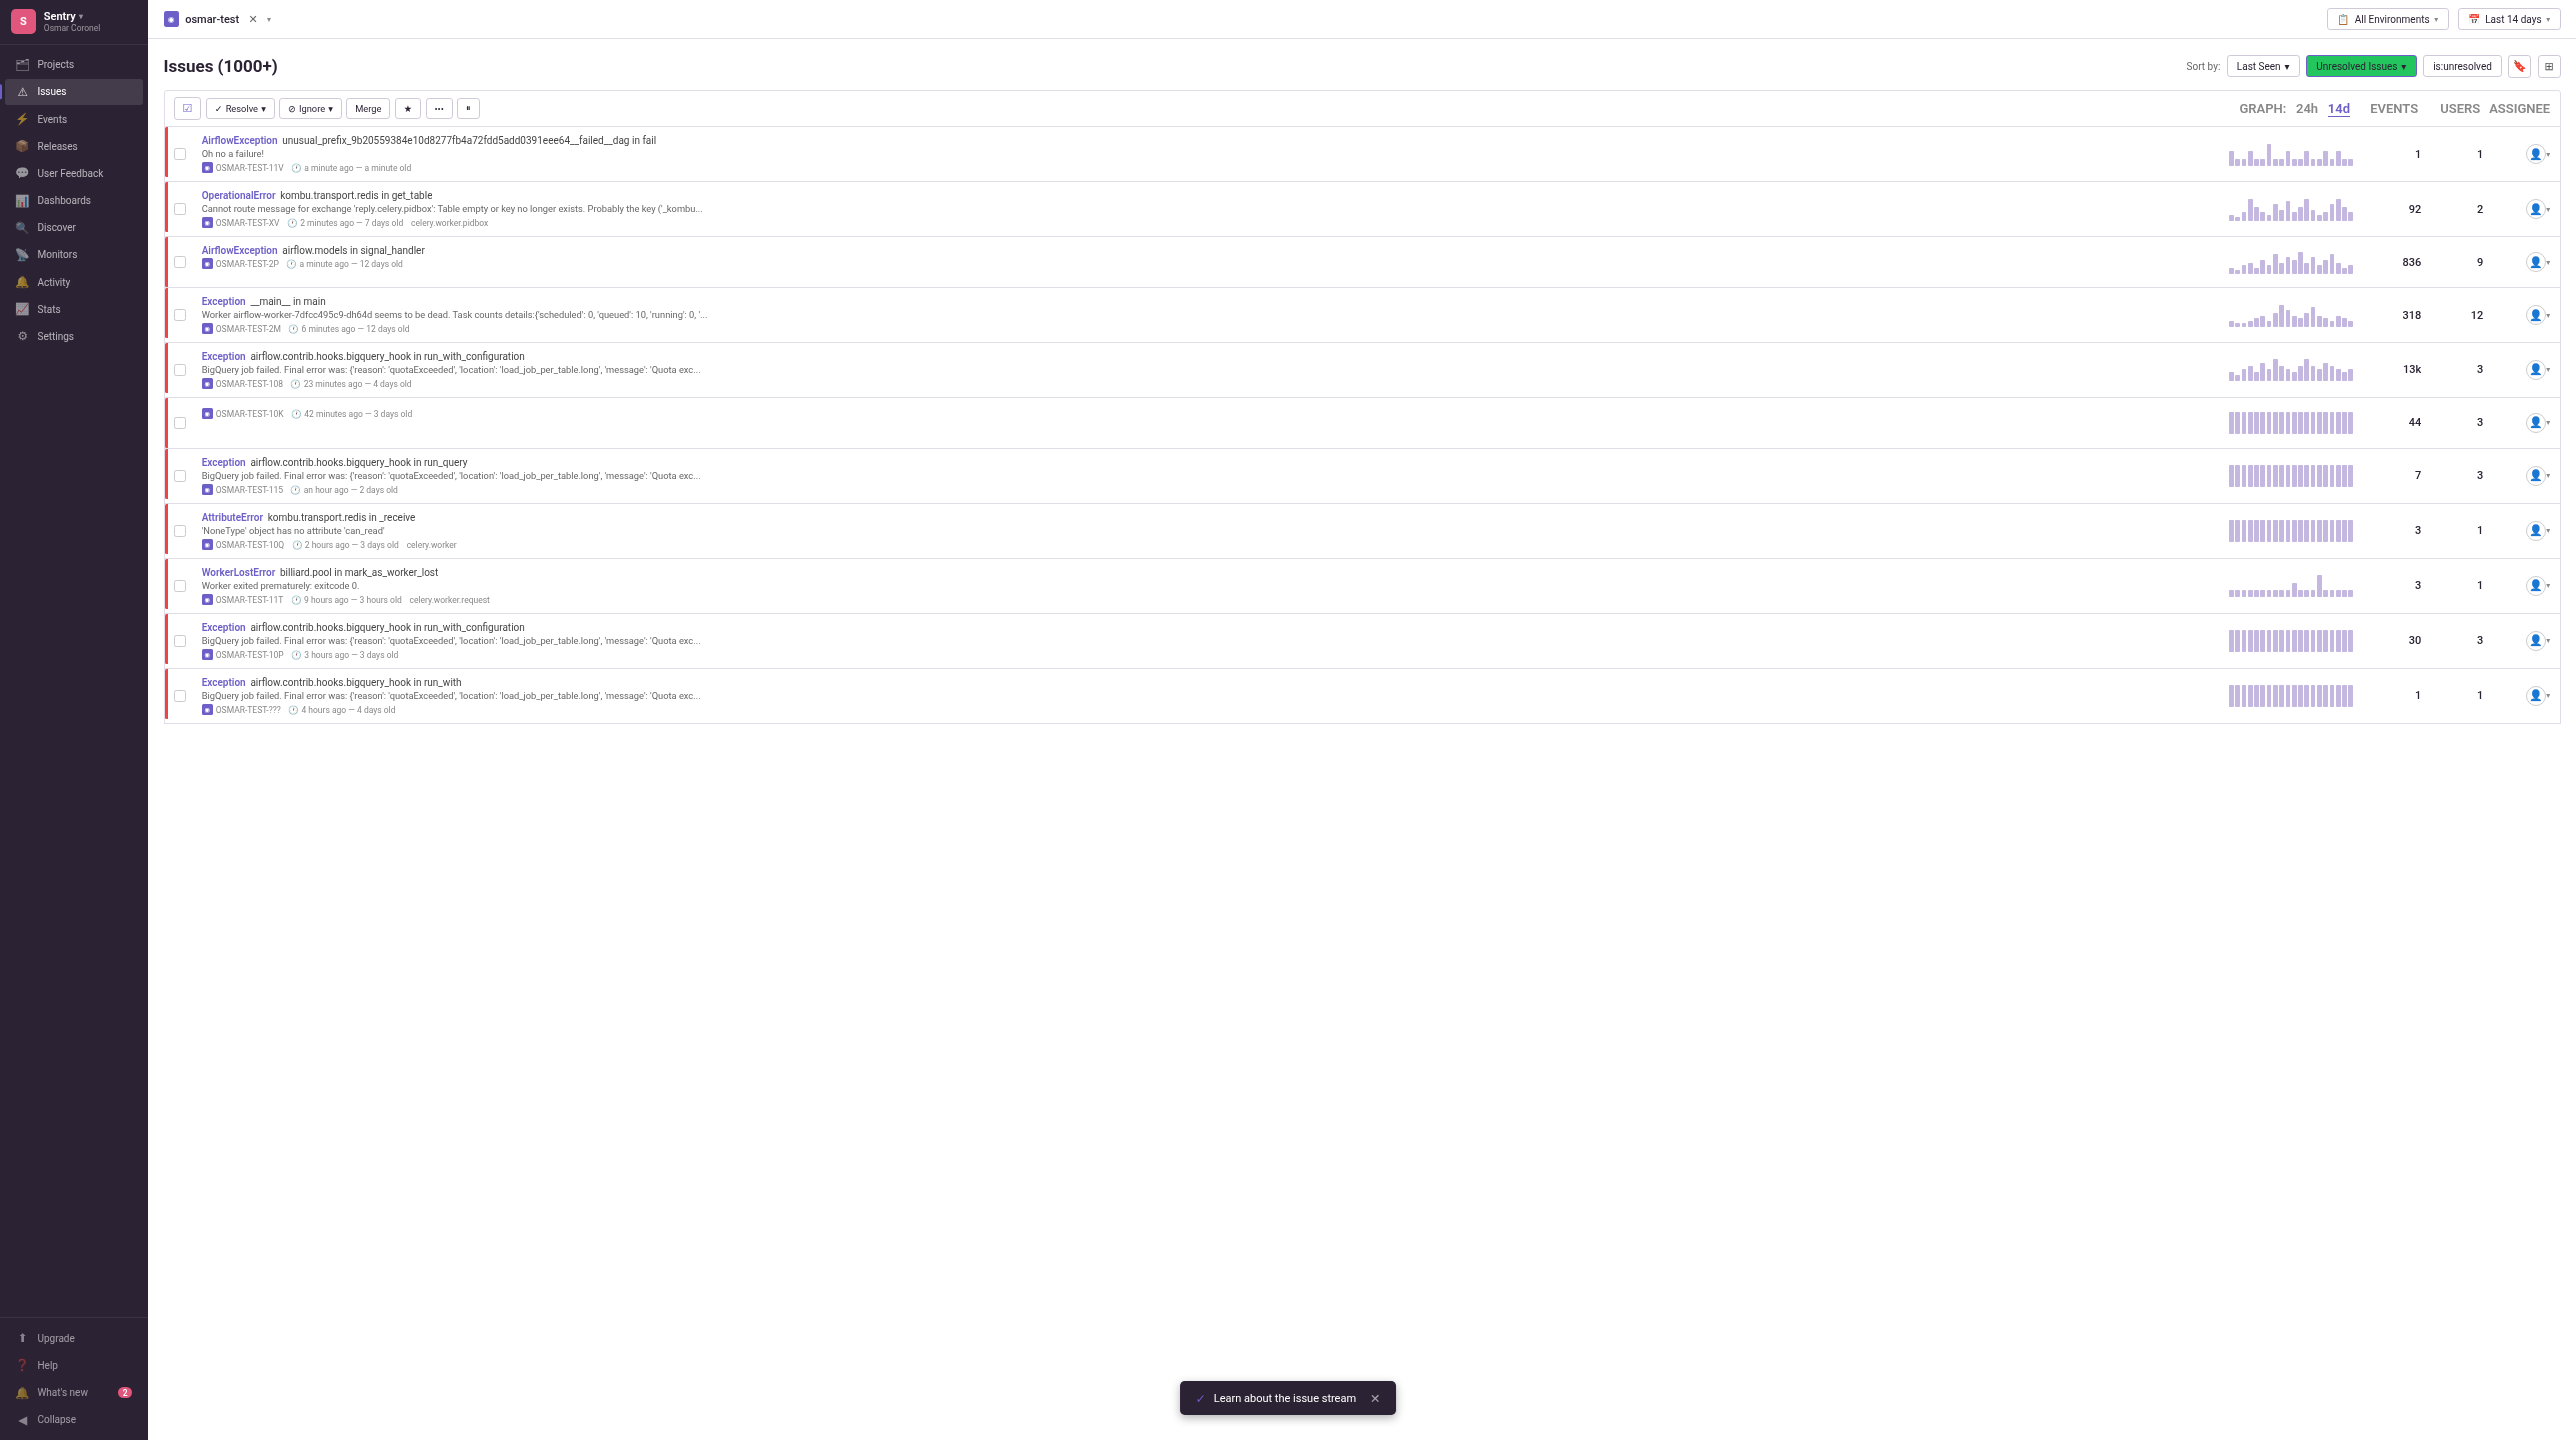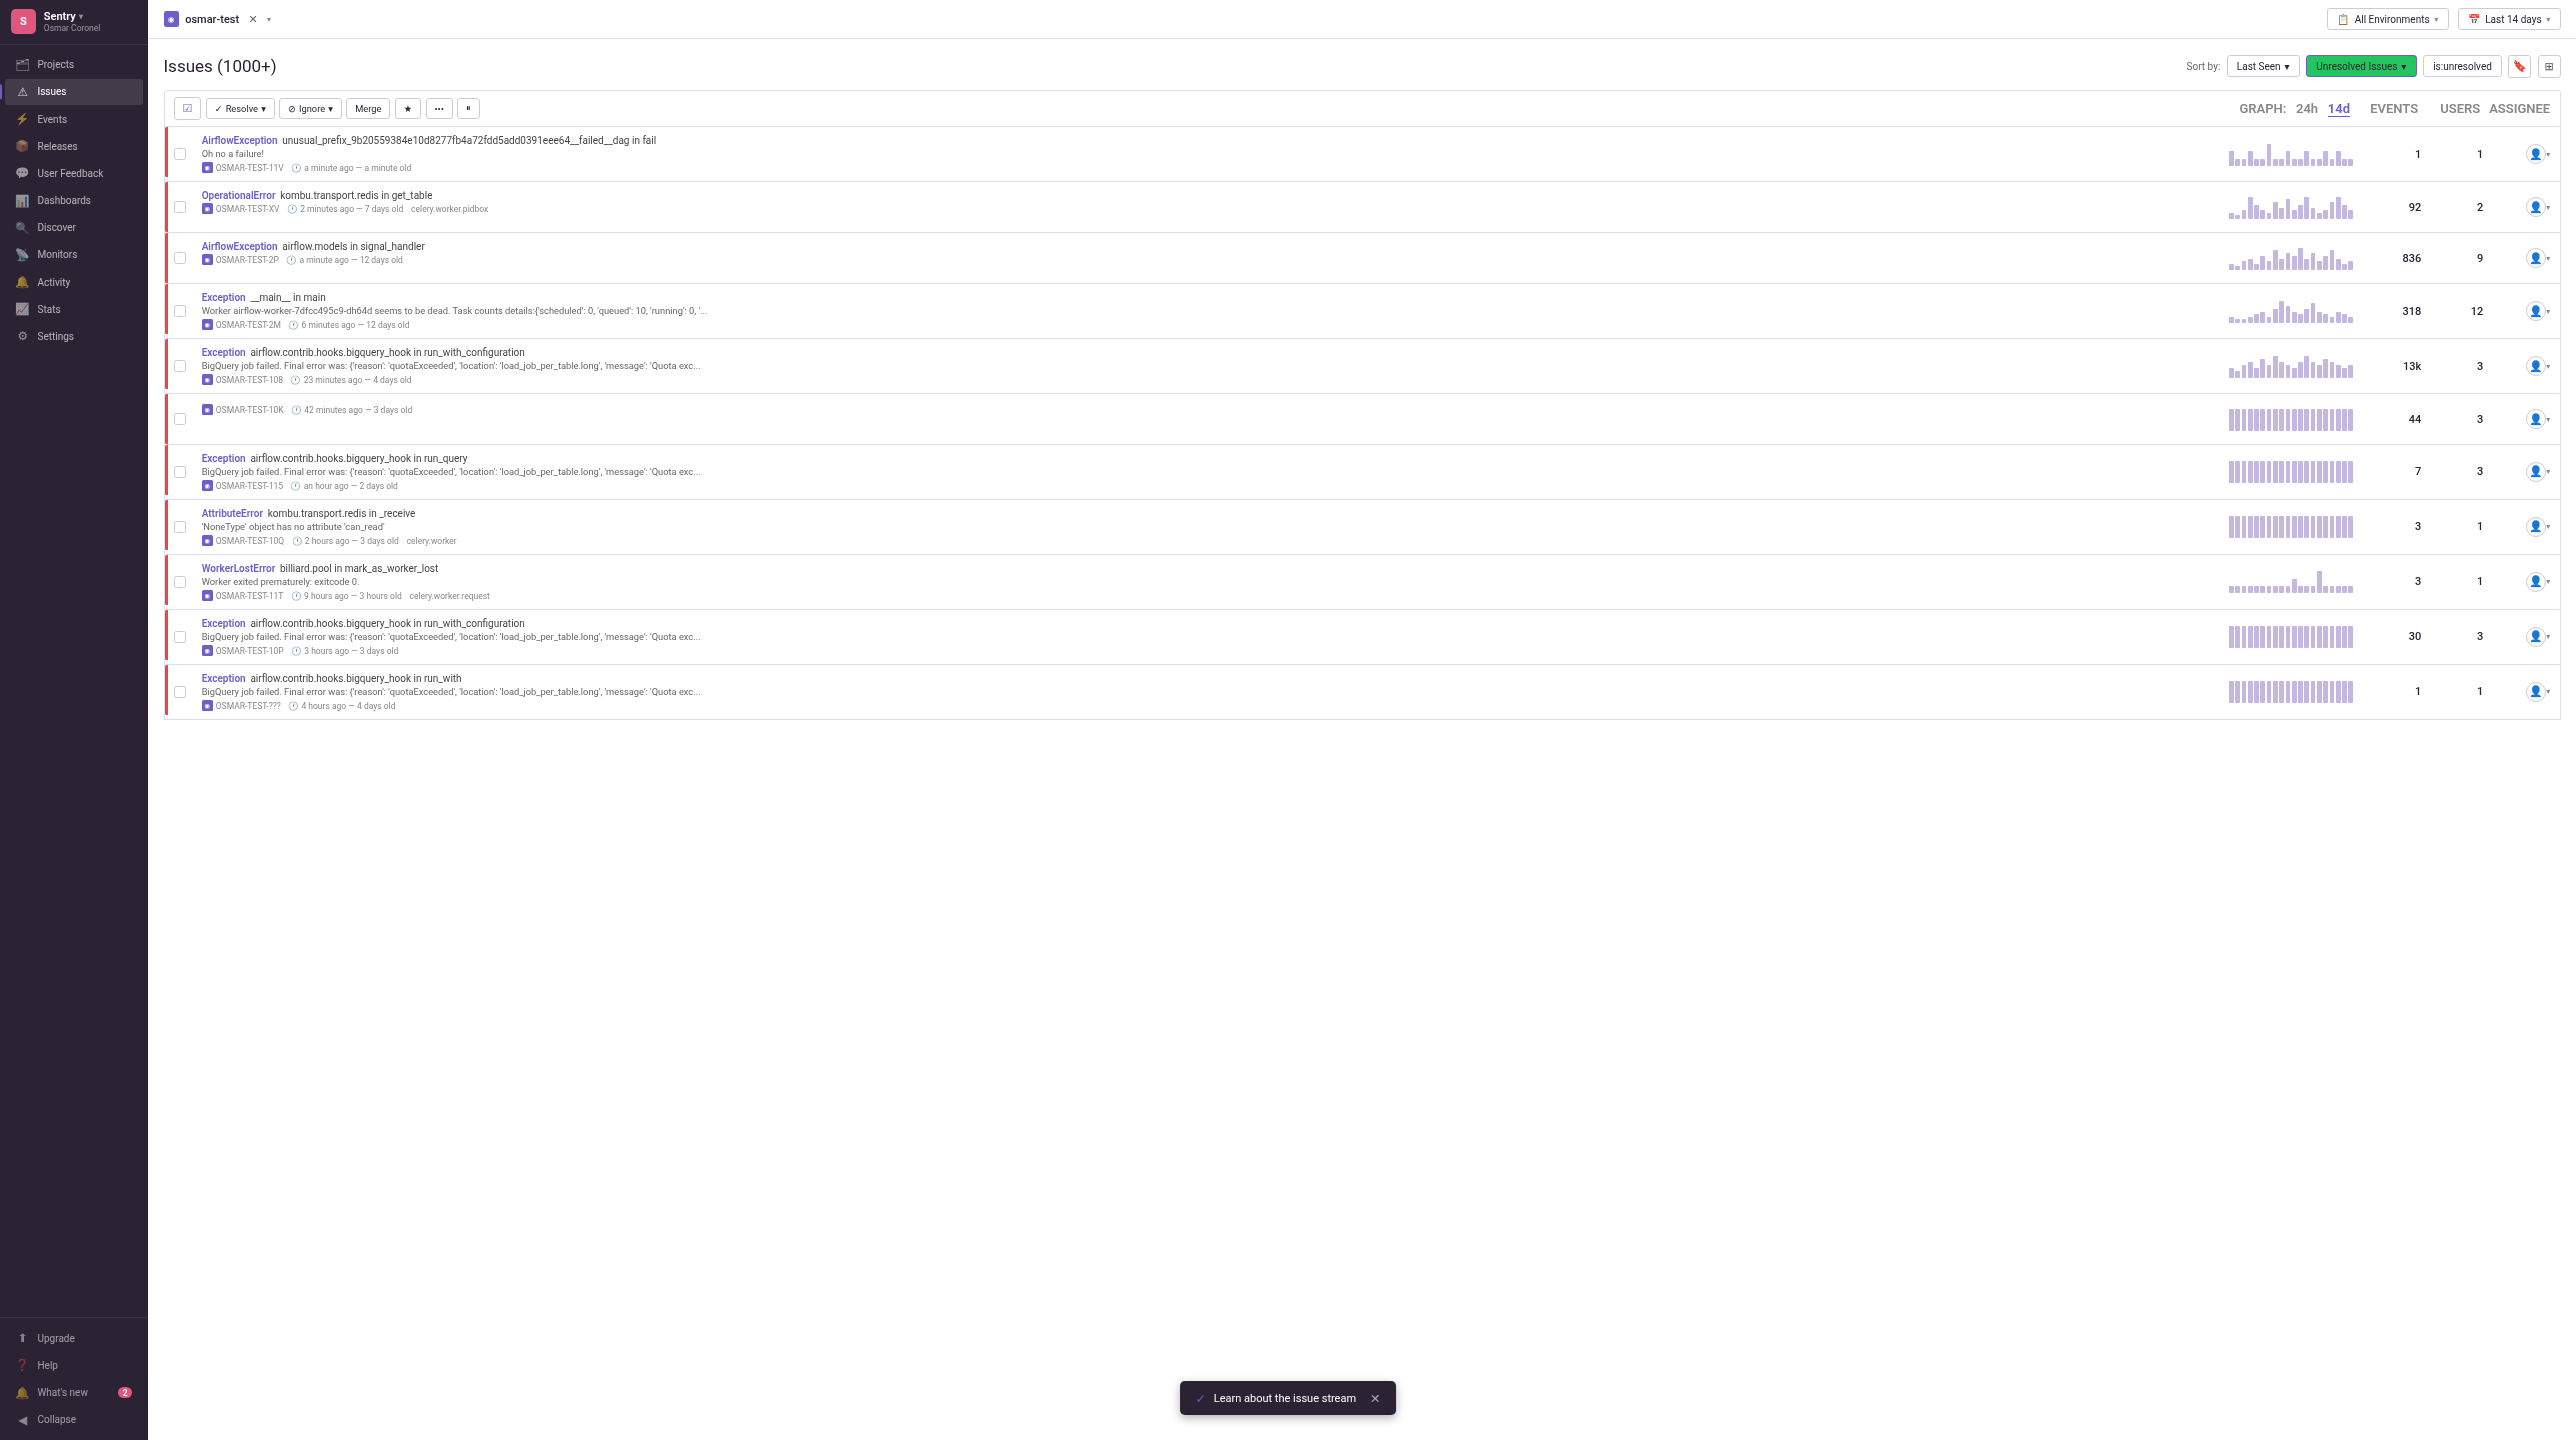"Issues (1000+)" .issues-title { font-weight: 400 -> 700 }
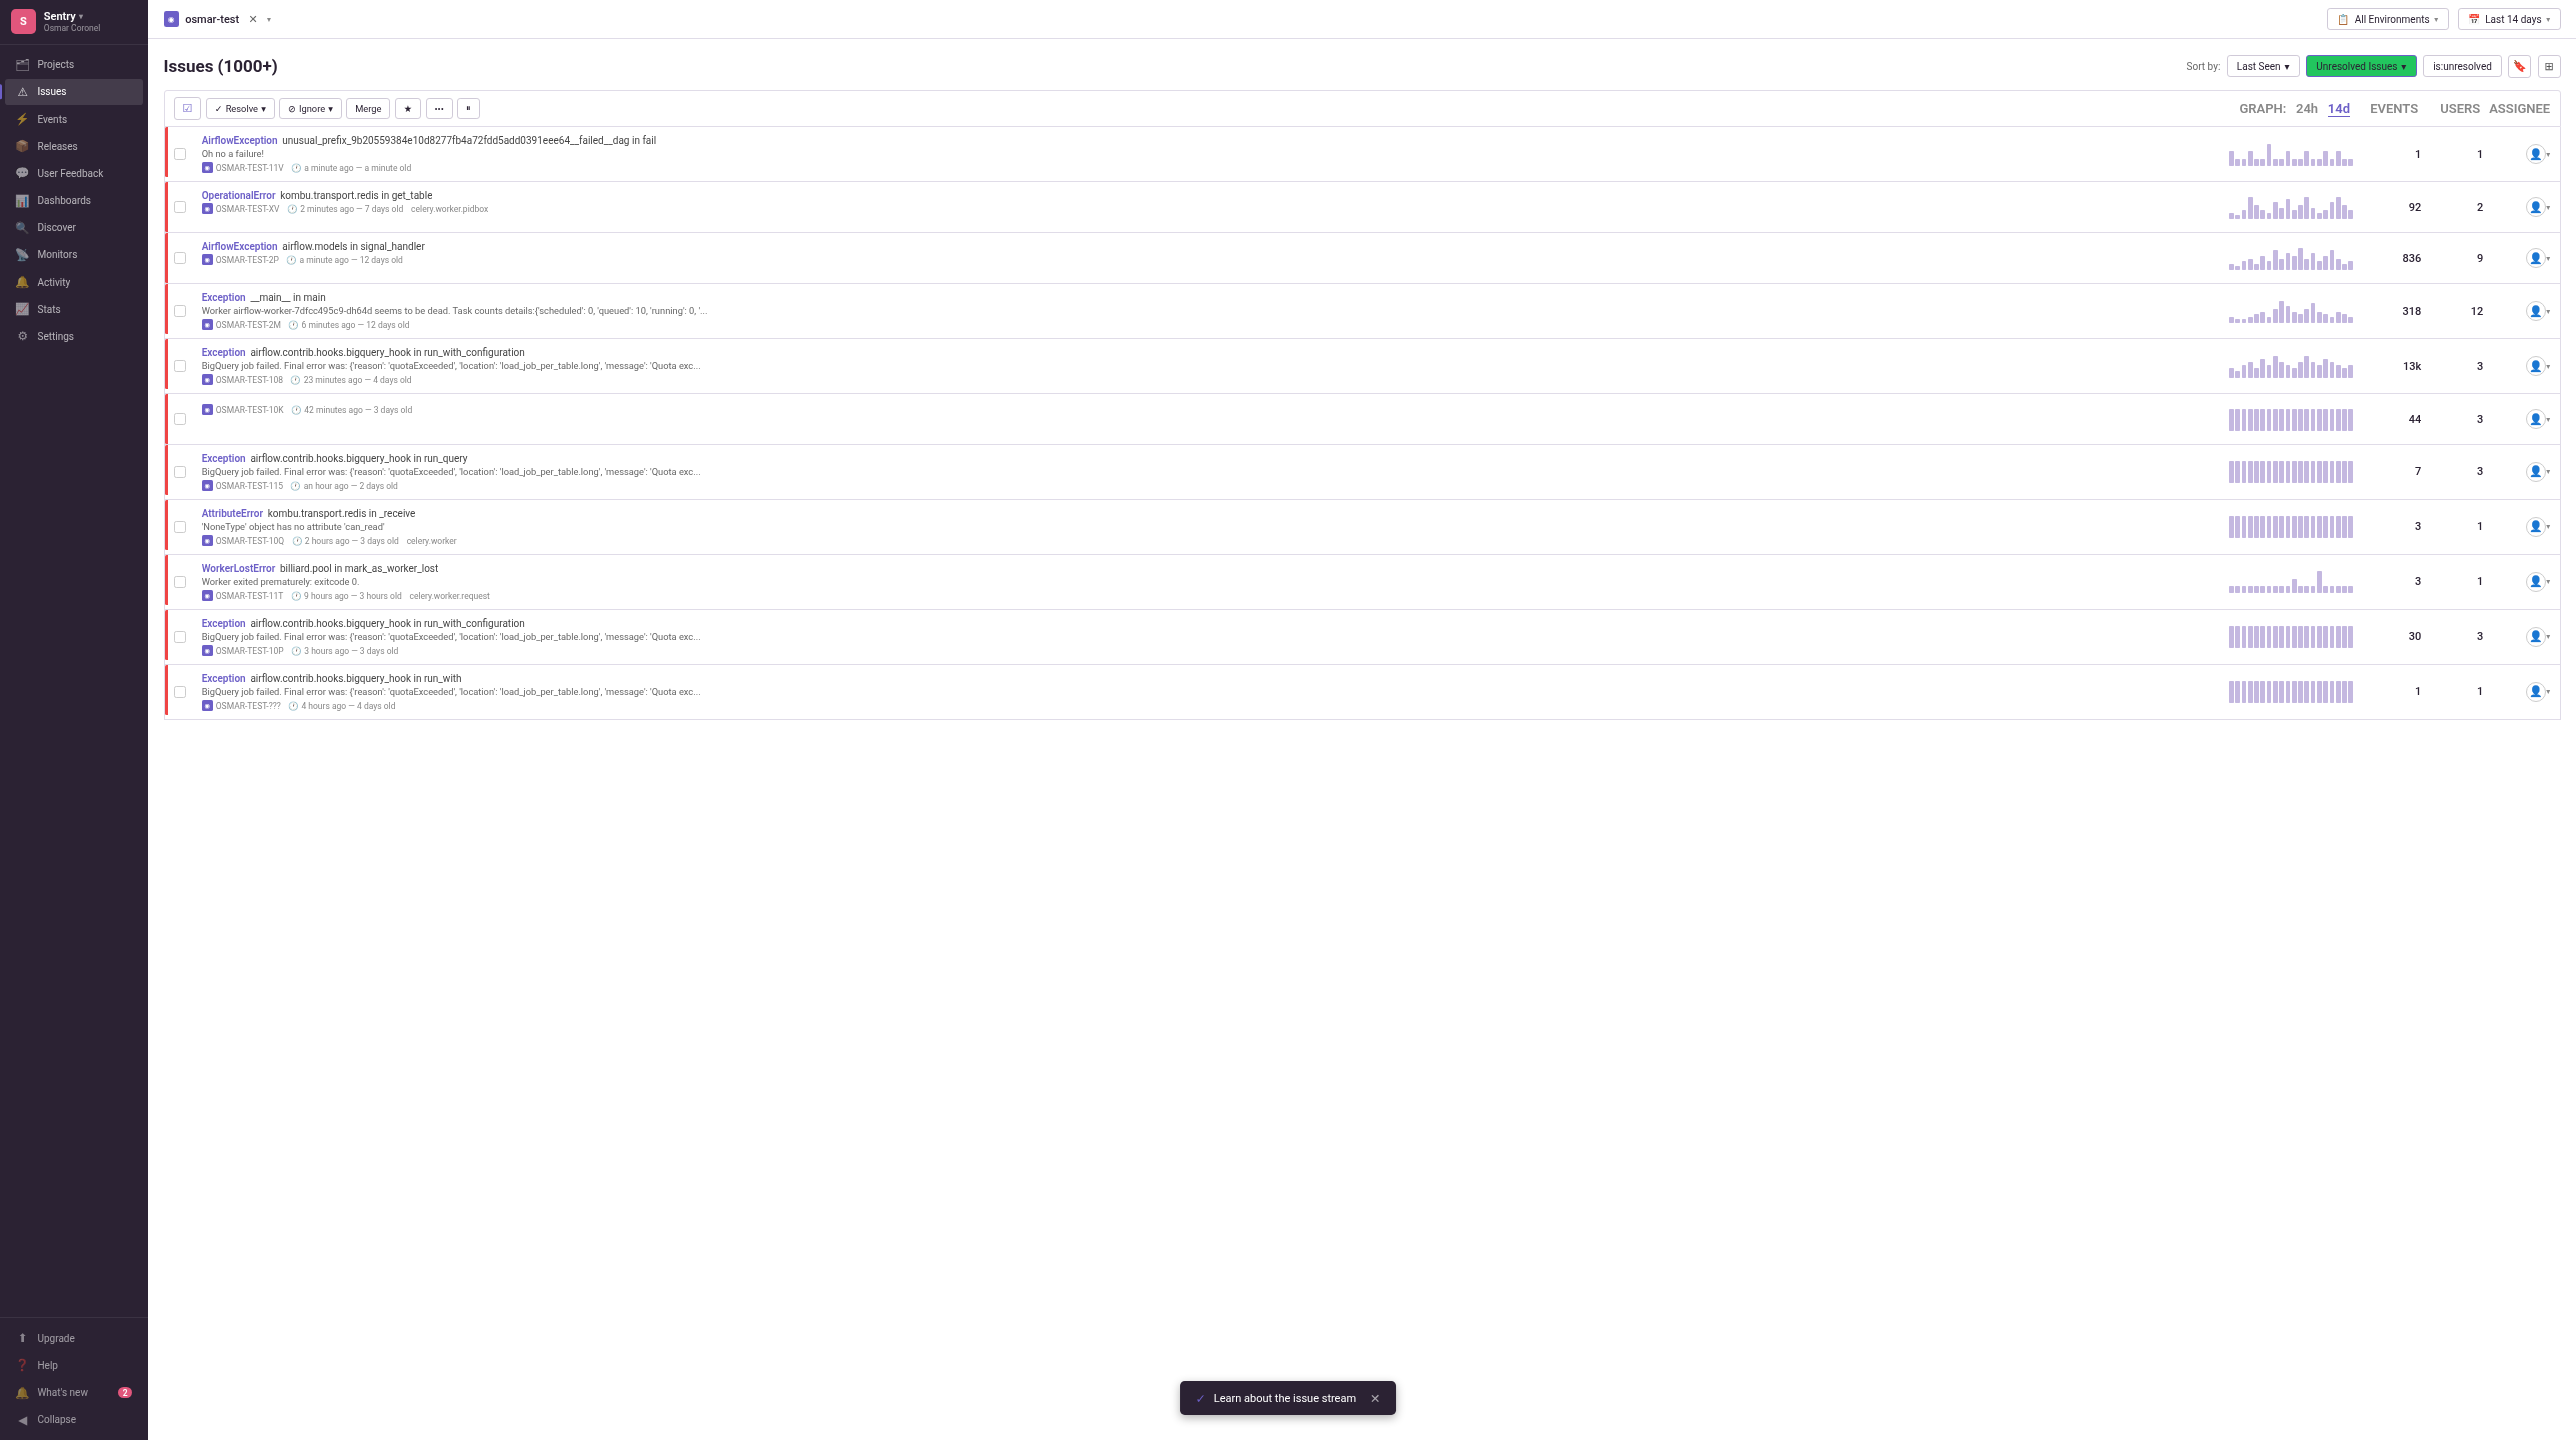"Cannot route message for exchange" div.issue-message { html: none -> <div>Cannot route message for exchange 'reply.celery.pidbox': Table empty or key no longer exists. Probably the key ('_kombu...</div> }
